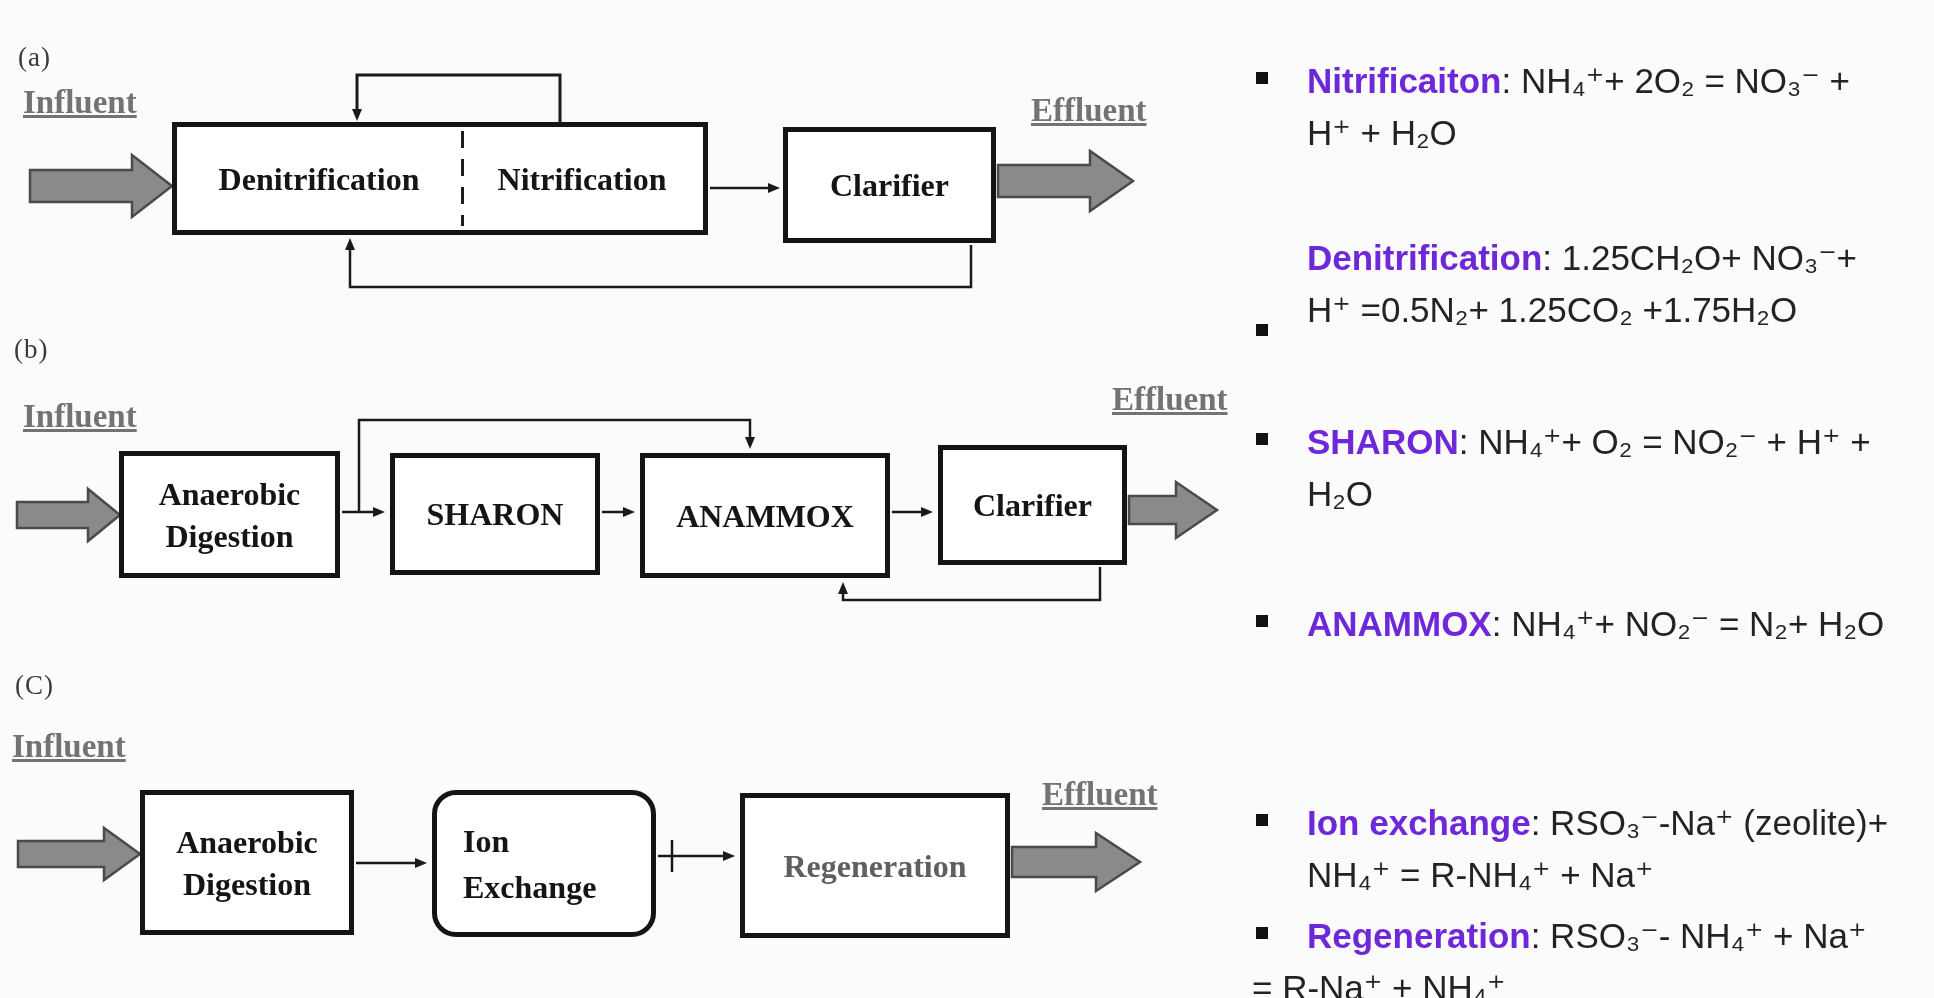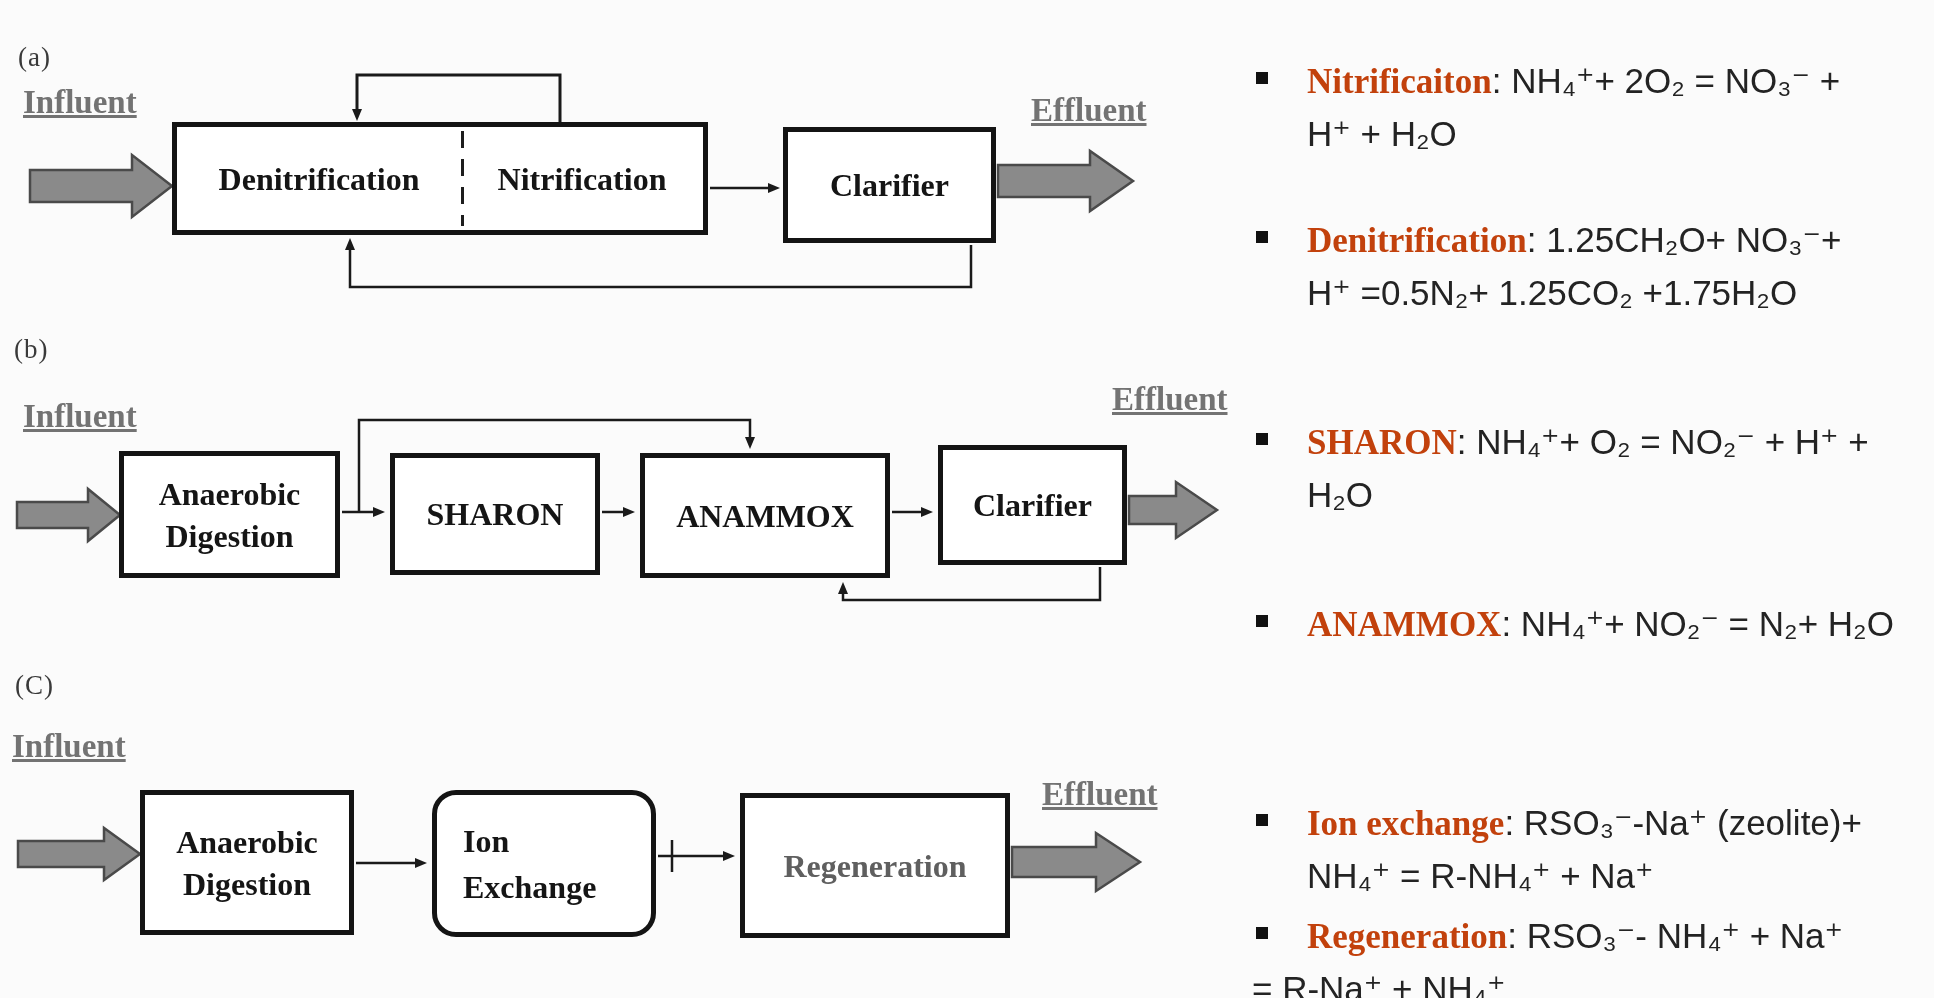"Nitrificaiton" .eq b { color: #c2410c -> #6d28d9; font-family: Liberation Serif, serif -> none }
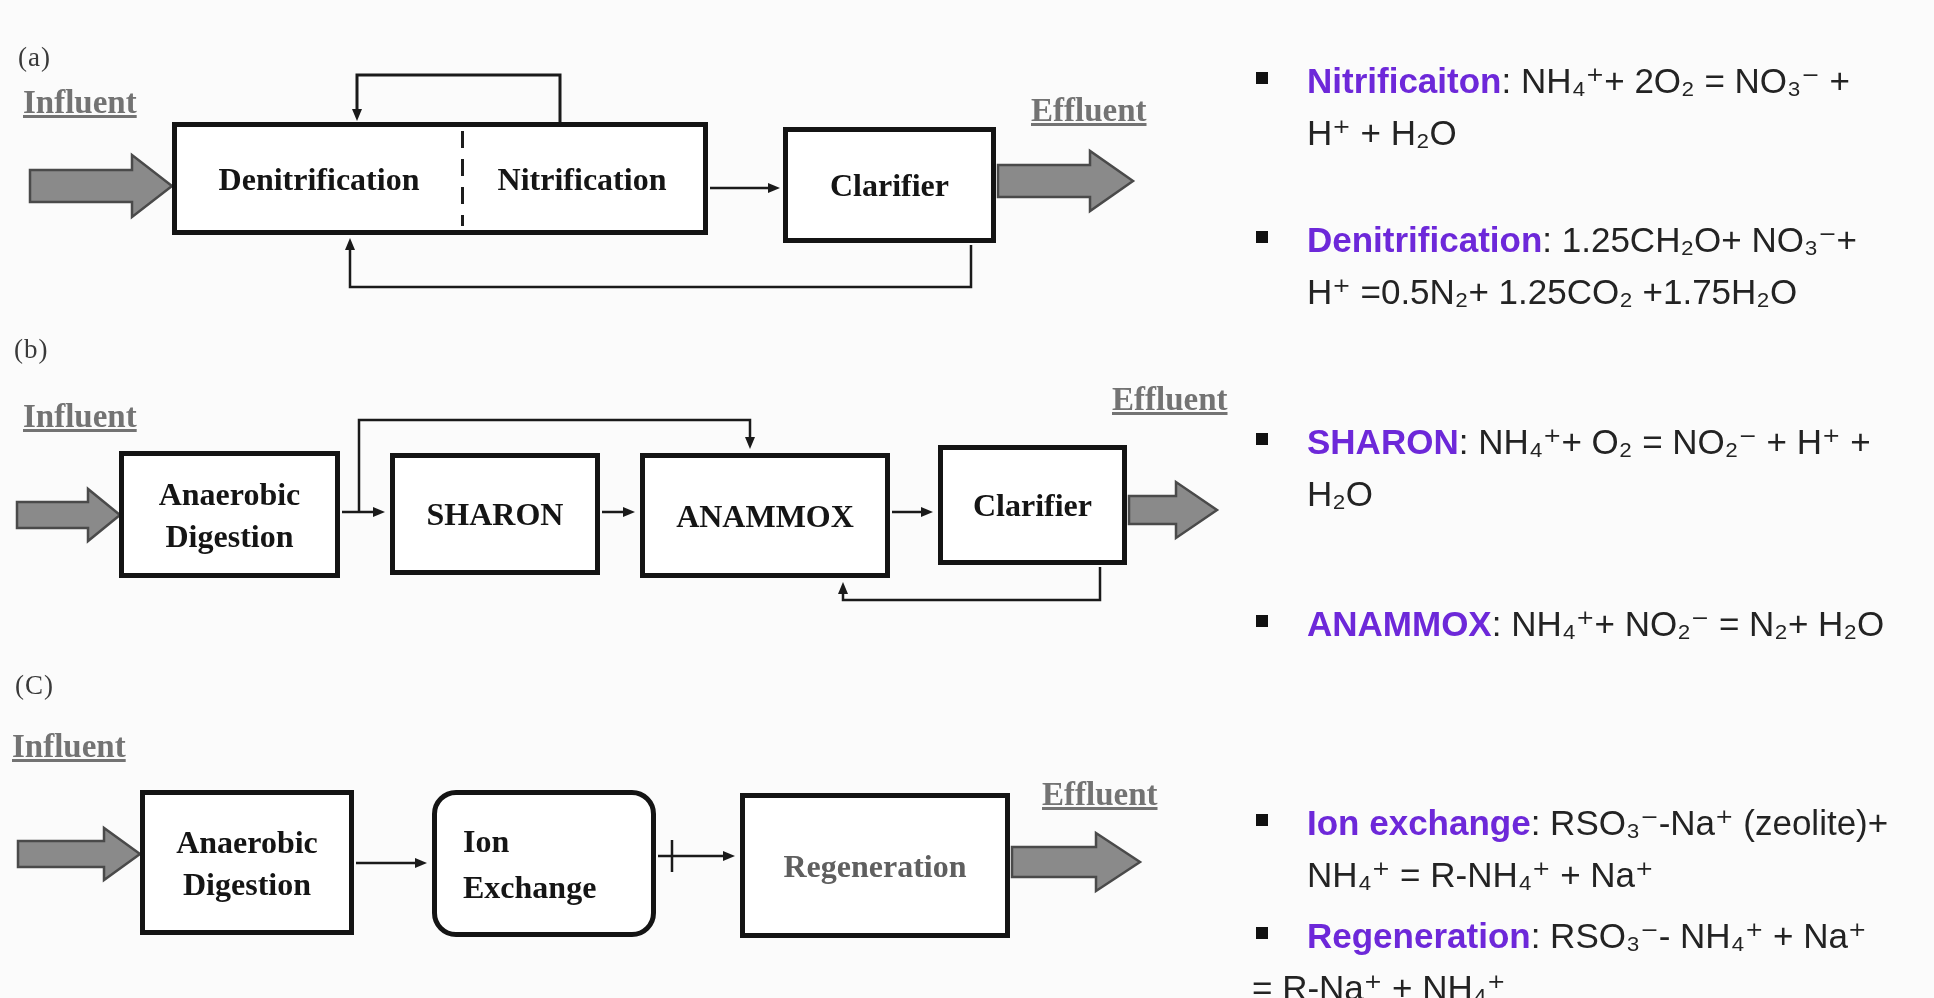"Denitrification: 1.25CH₂O+ NO₃⁻+" div.eq { align-items: none -> flex-end; top: 214px -> 232px }
